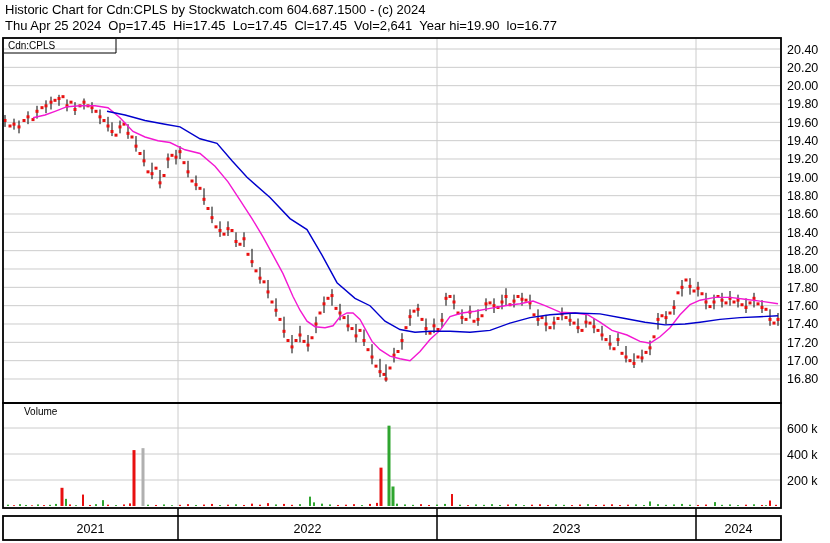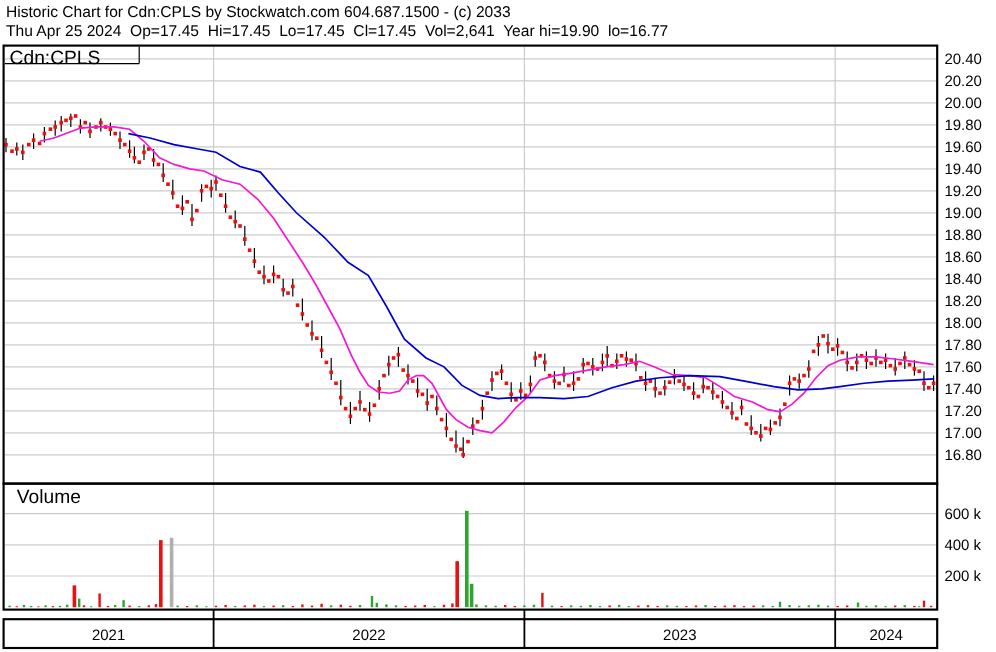"Historic Chart for Cdn:CPLS by" div.hdr { text: 2033 -> 2024 }
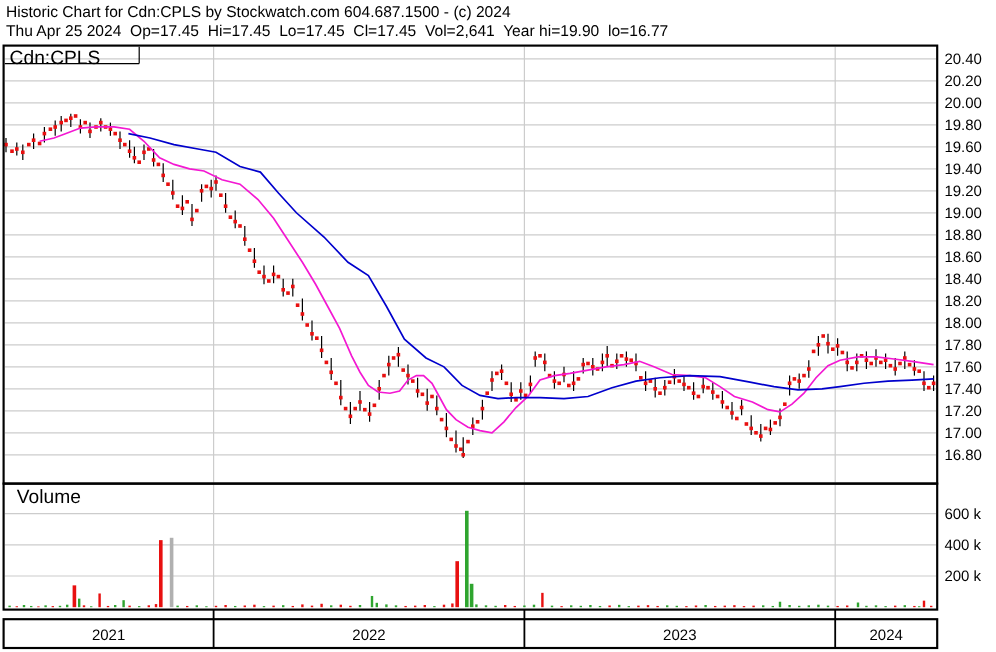"Cdn:CPLS" .paneLabel { font-size: 16px -> 10px }
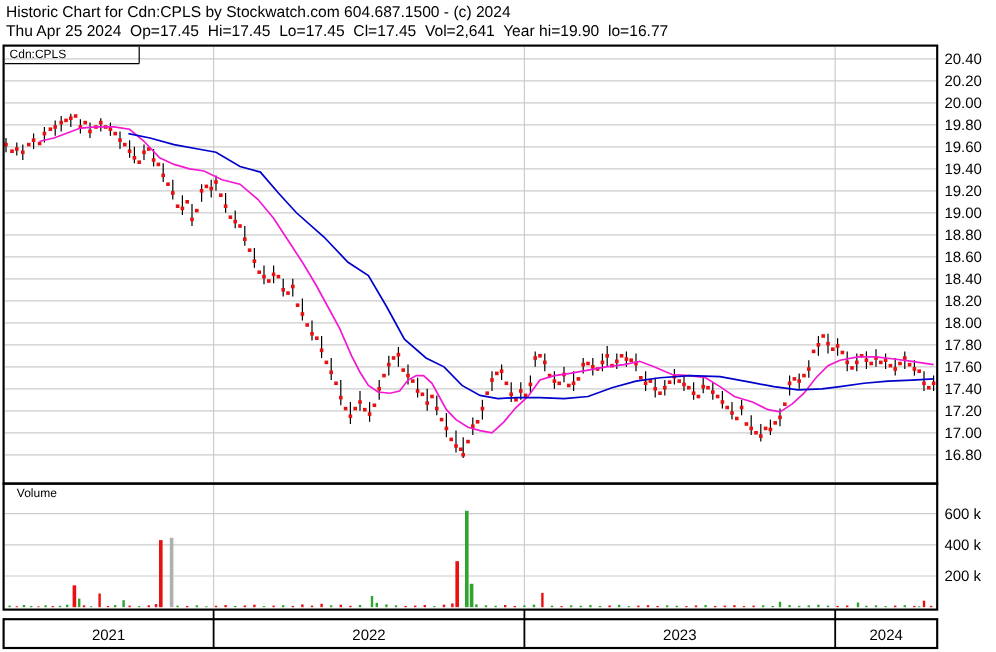"Volume" #volLabel { left: 14px -> 24px }
